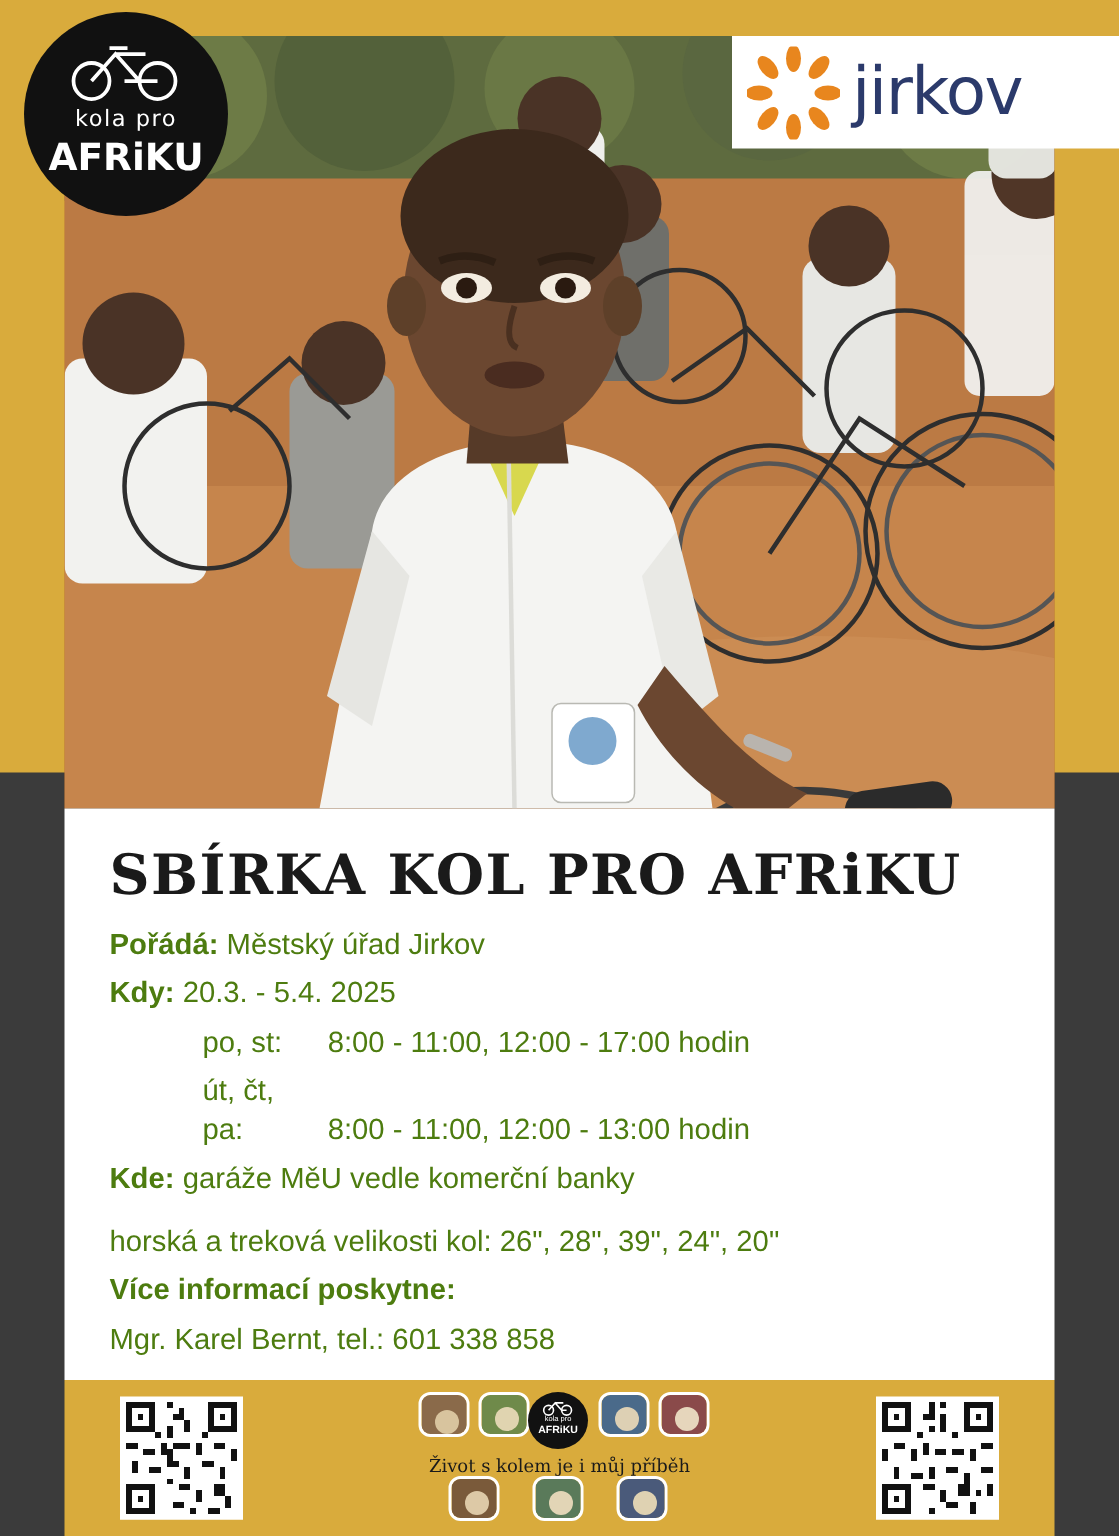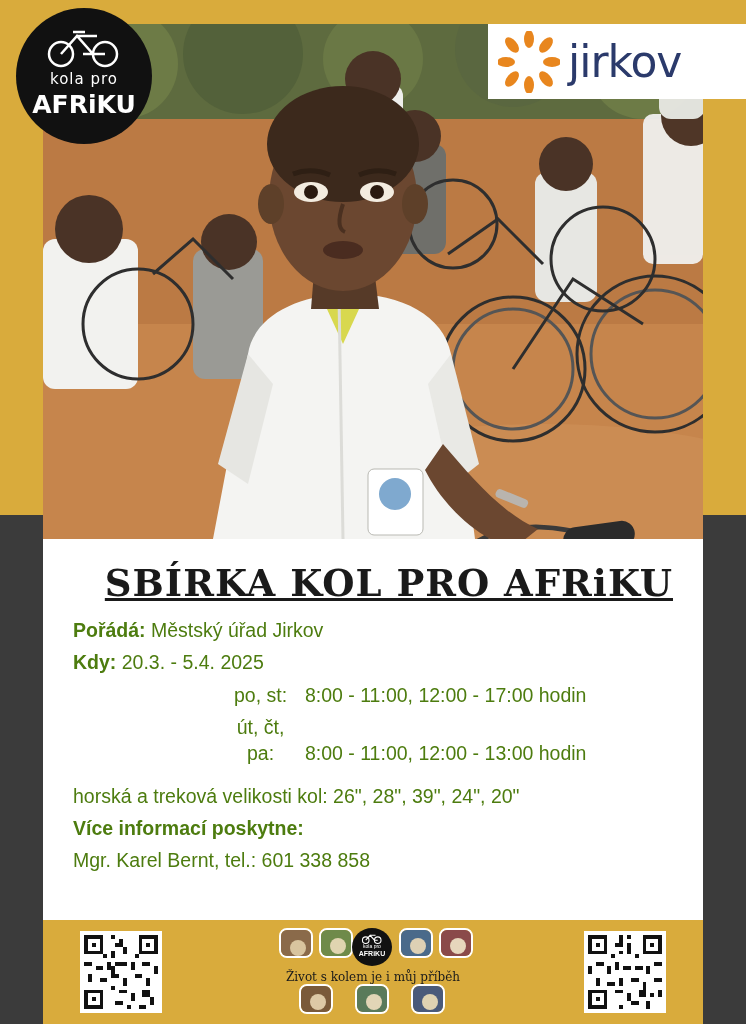"SBÍRKA KOL PRO AFRiKU" .title { text-align: right -> left; text-decoration: underline -> none }
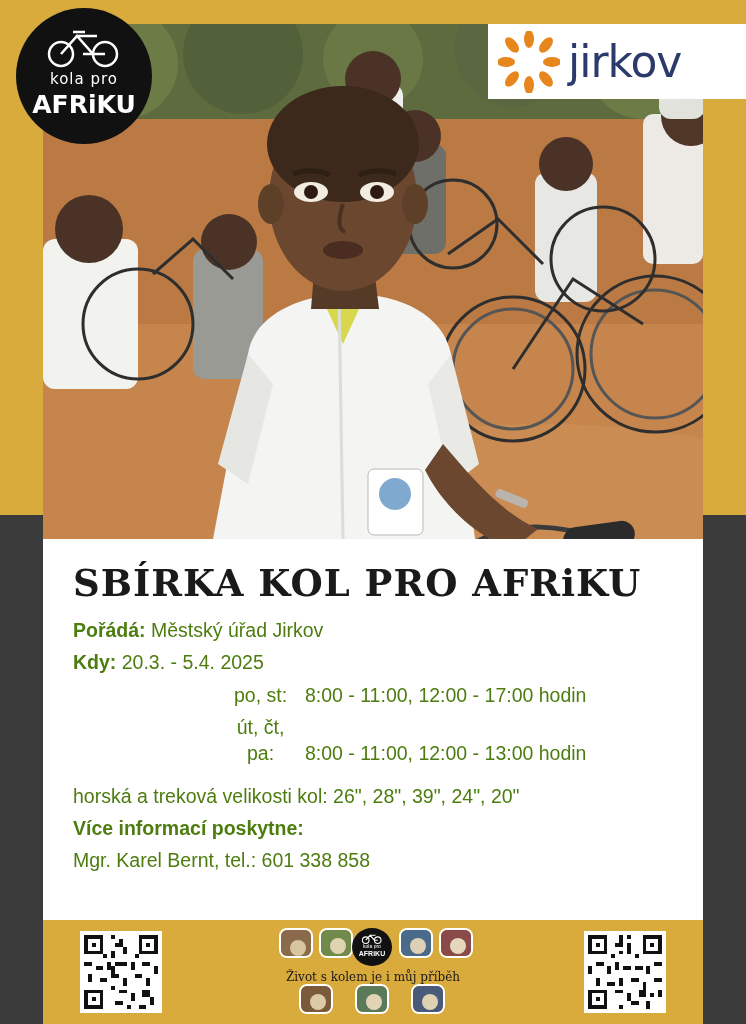"po, st: 8:00 - 11:00," .indent-a { text-align: center -> none }
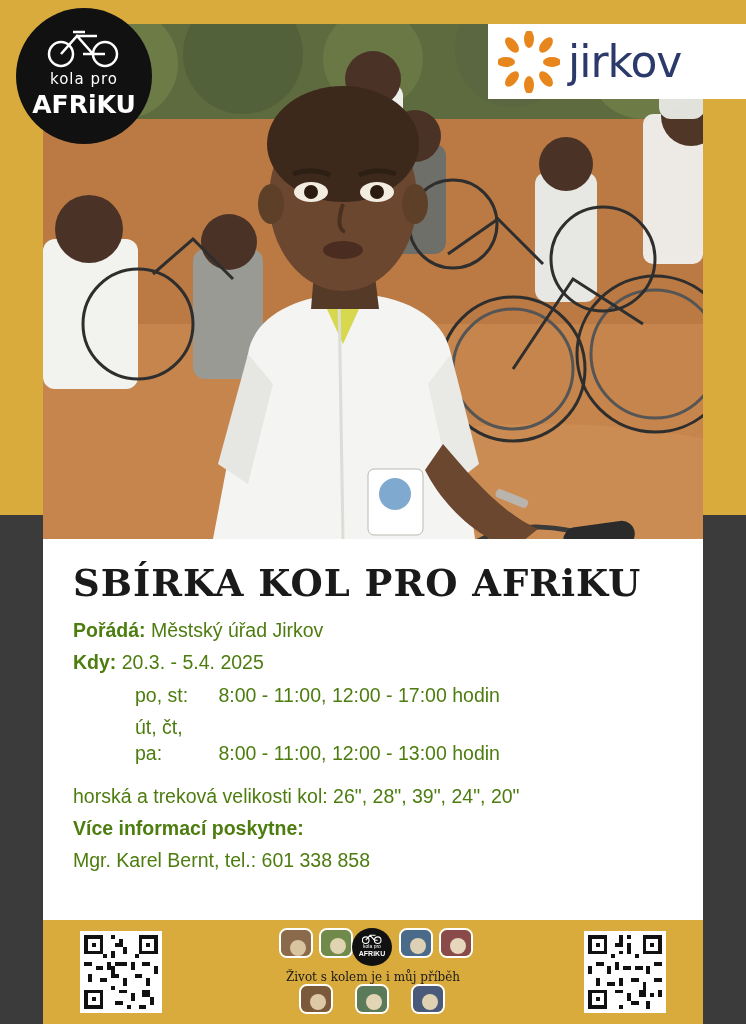"Kde: garáže MěU vedle komerční" div.line { html: none -> <div> <span>Kde:</span> <span>garáže MěU vedle komerční banky</span> </div> }
